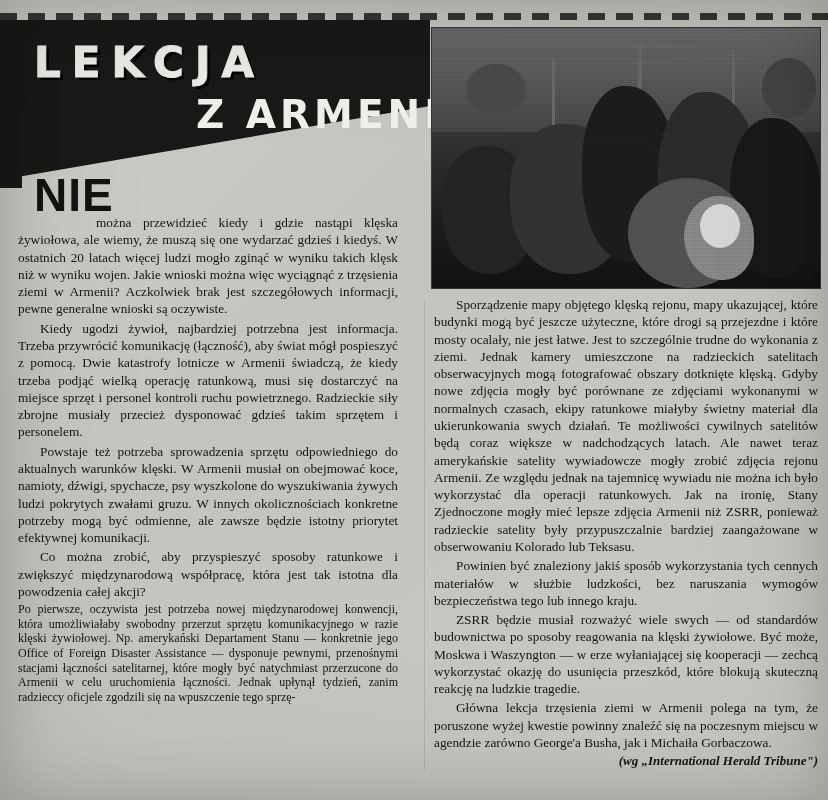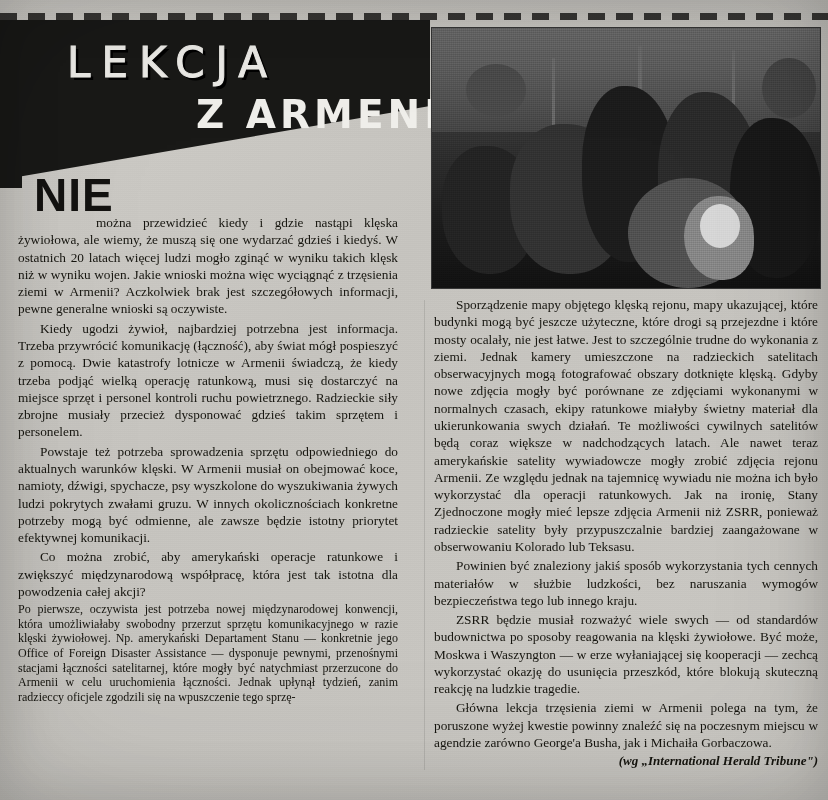"LEKCJA" .mast-l { font-weight: normal -> bold; margin-left: 33px -> none }
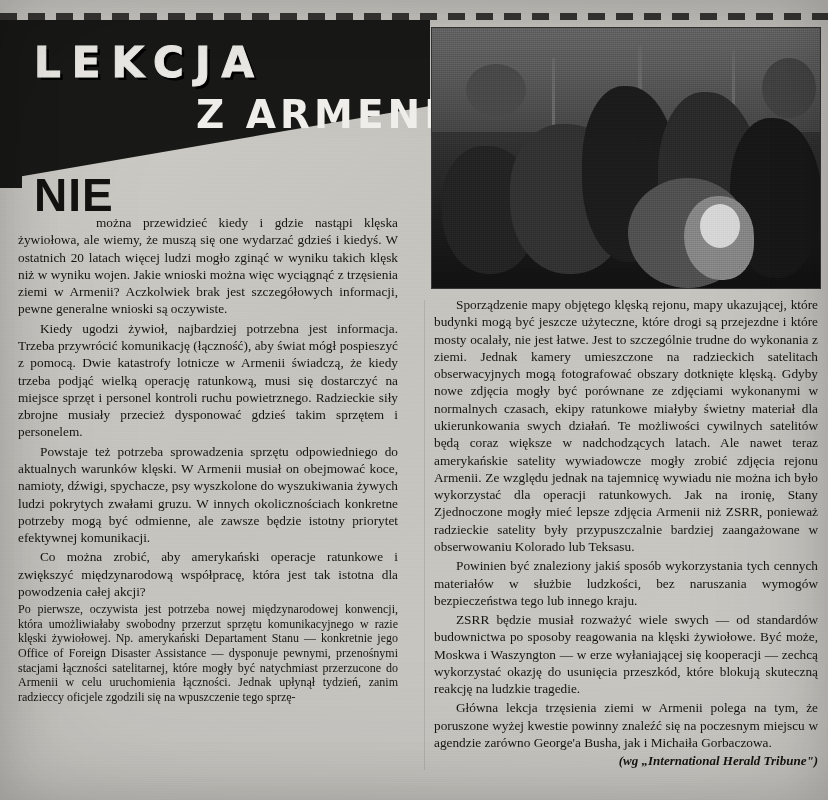"Co można zrobić, aby amerykański" p { text: amerykański operacje -> przyspieszyć sposoby }
